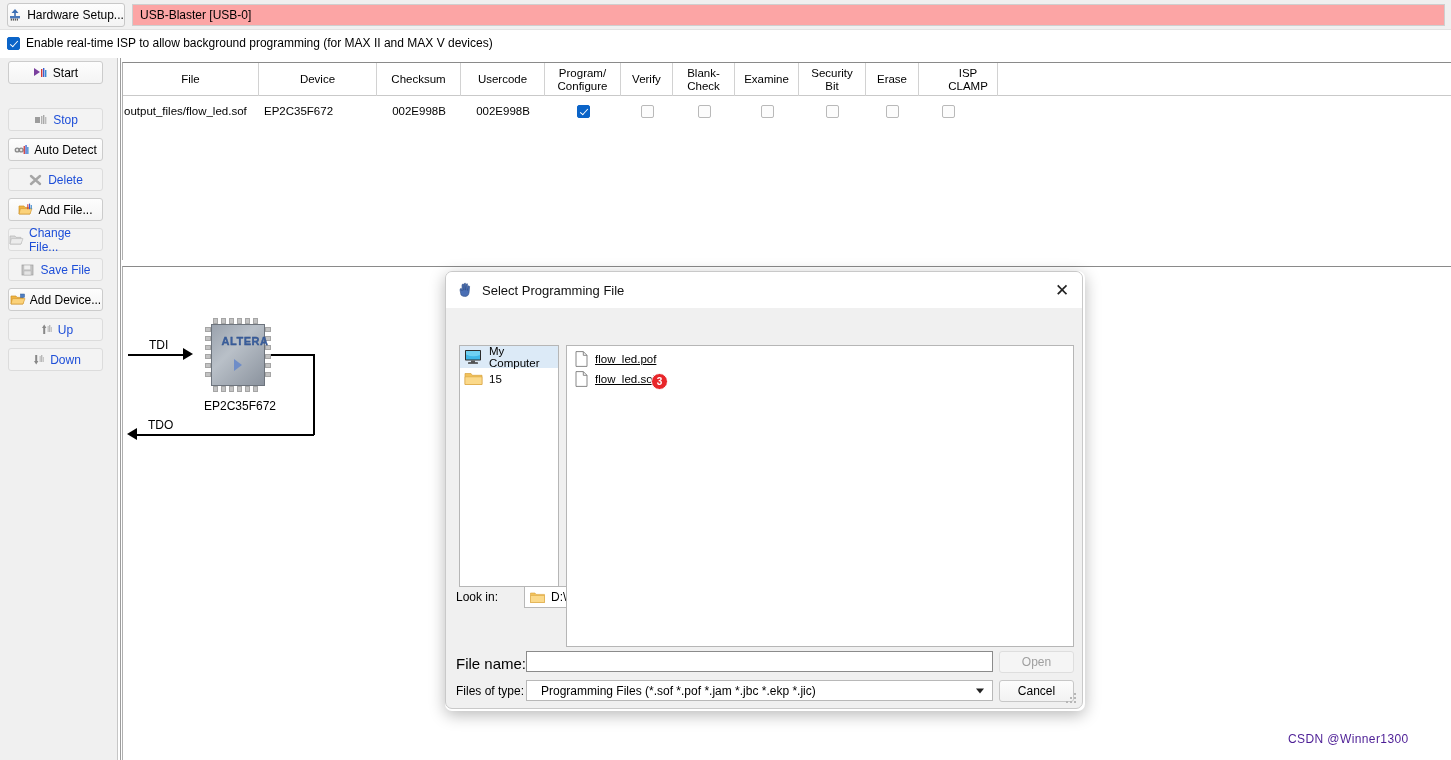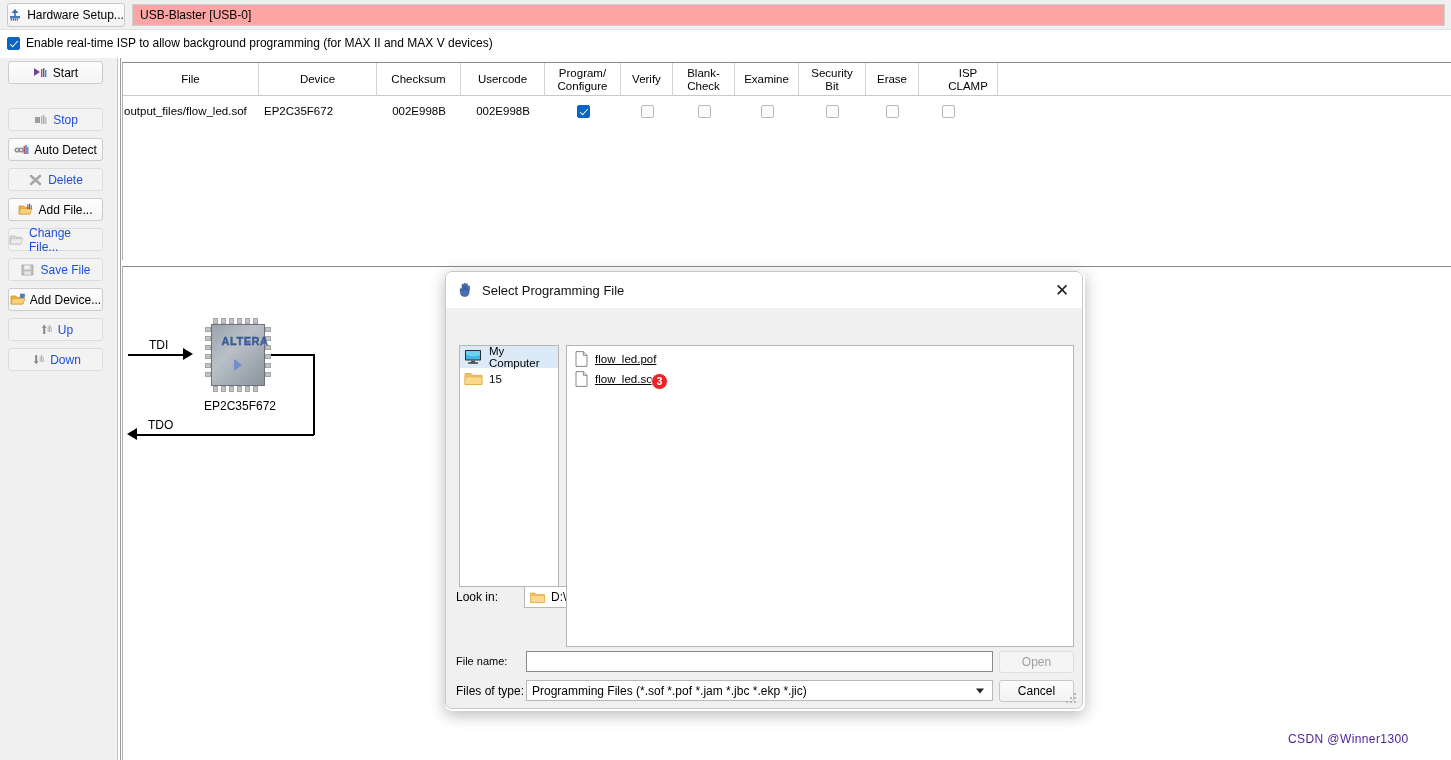"File name:" .fname-label { font-size: 11px -> 15px }
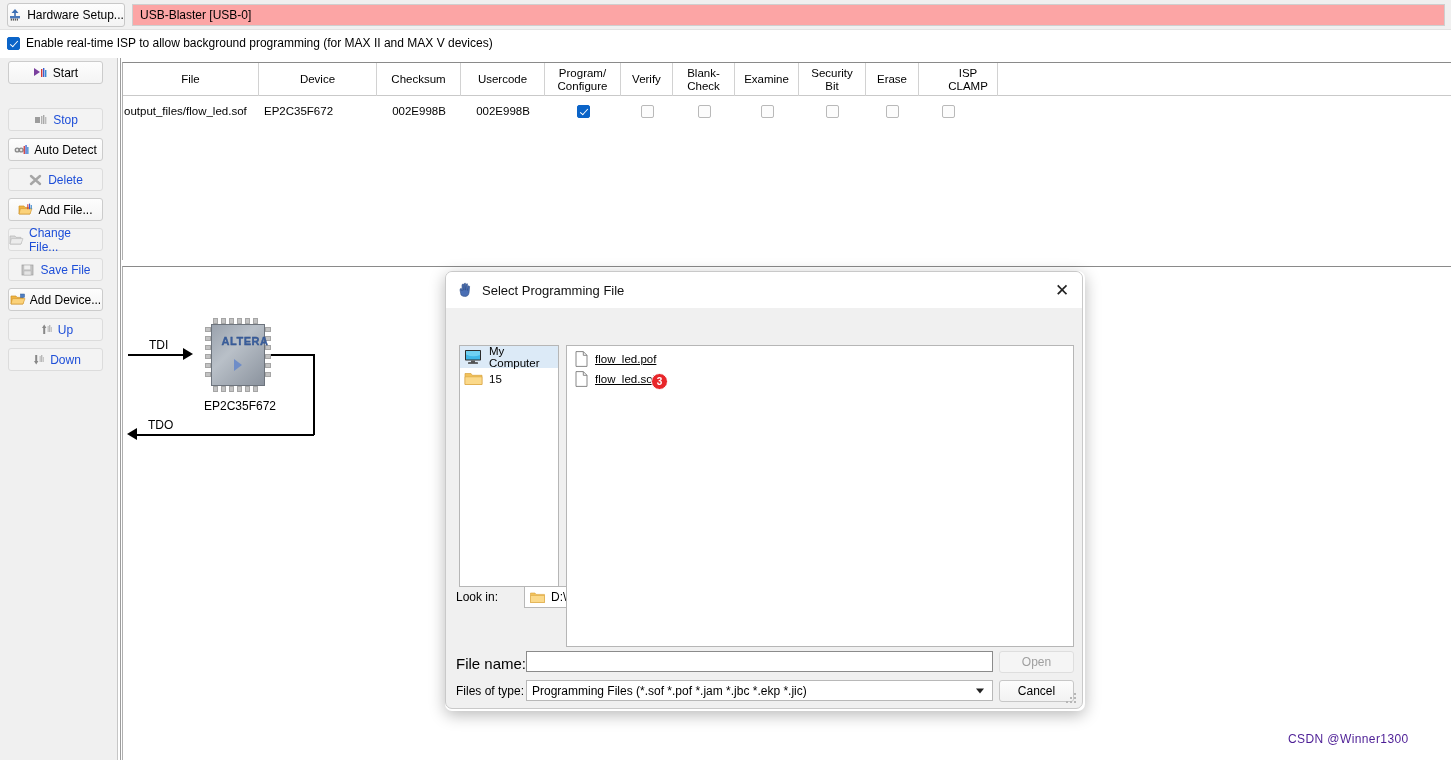"Programming Files (*.sof *.pof *.jam" .ftype-combo { padding-left: 5px -> 14px }
